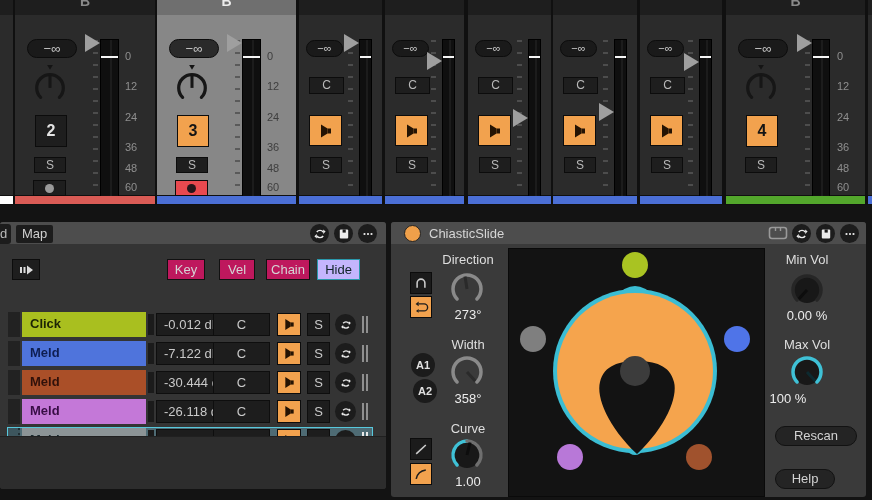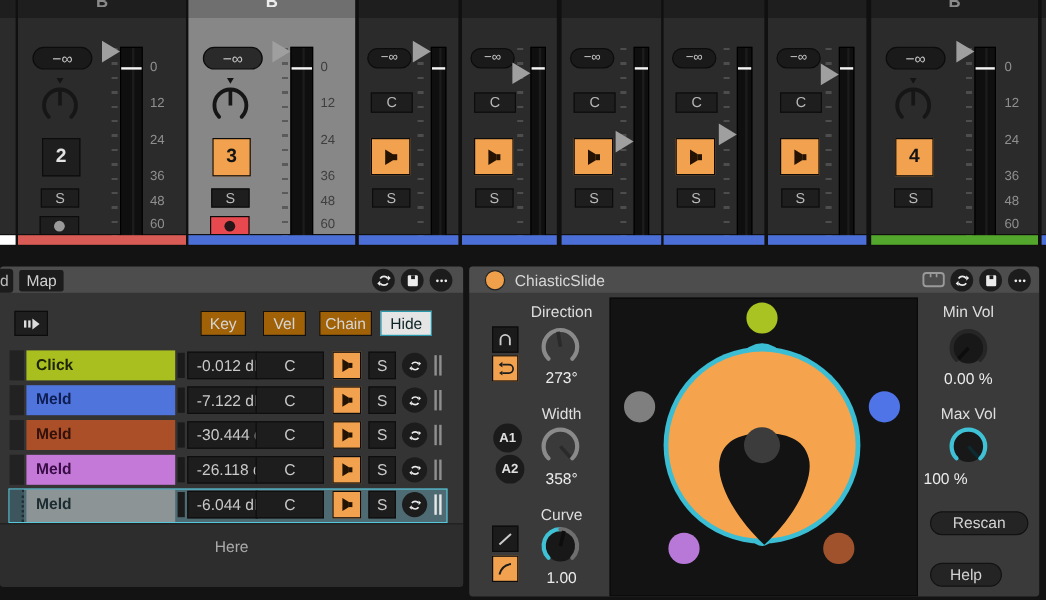"Key" .tab { background: #a16207 -> #be185d }
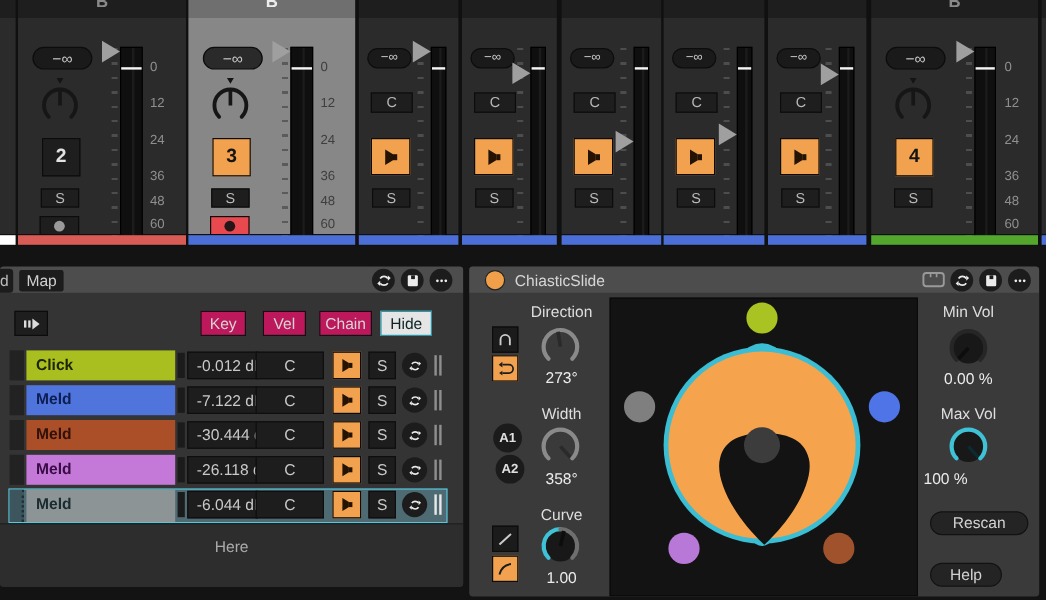"Hide" .tab.active { background: #e5e5e5 -> #c4b5fd }
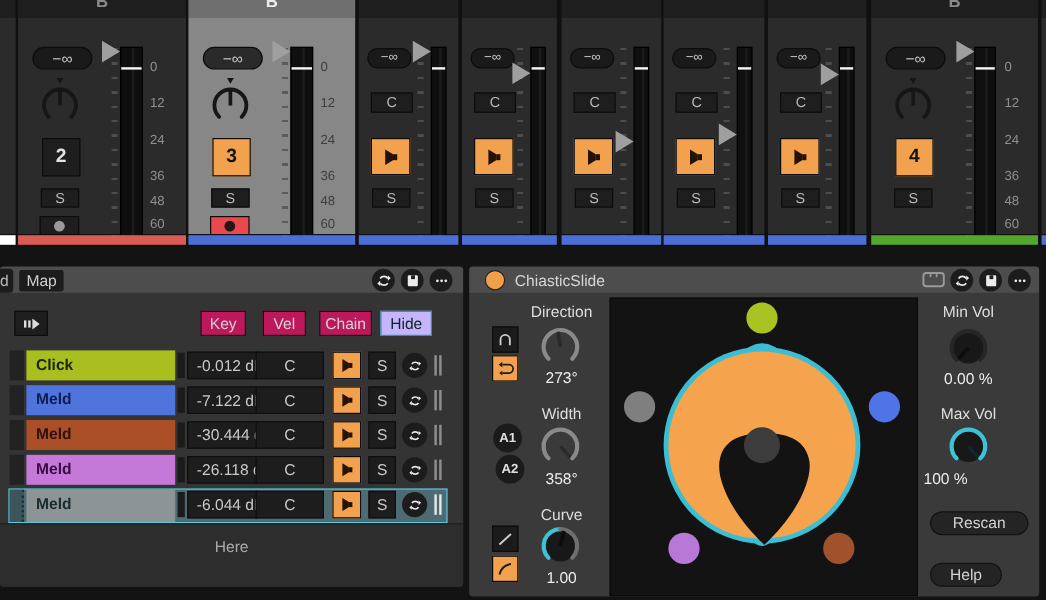"Click" .row { margin-top: none -> 20px }
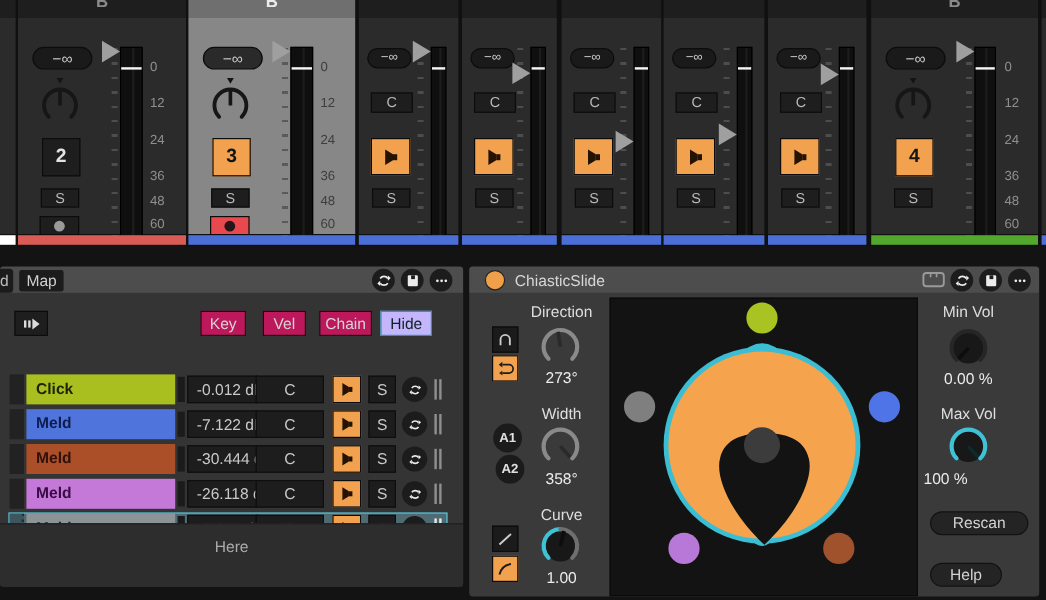"Here" div { html: <div>Here</div> -> none }
